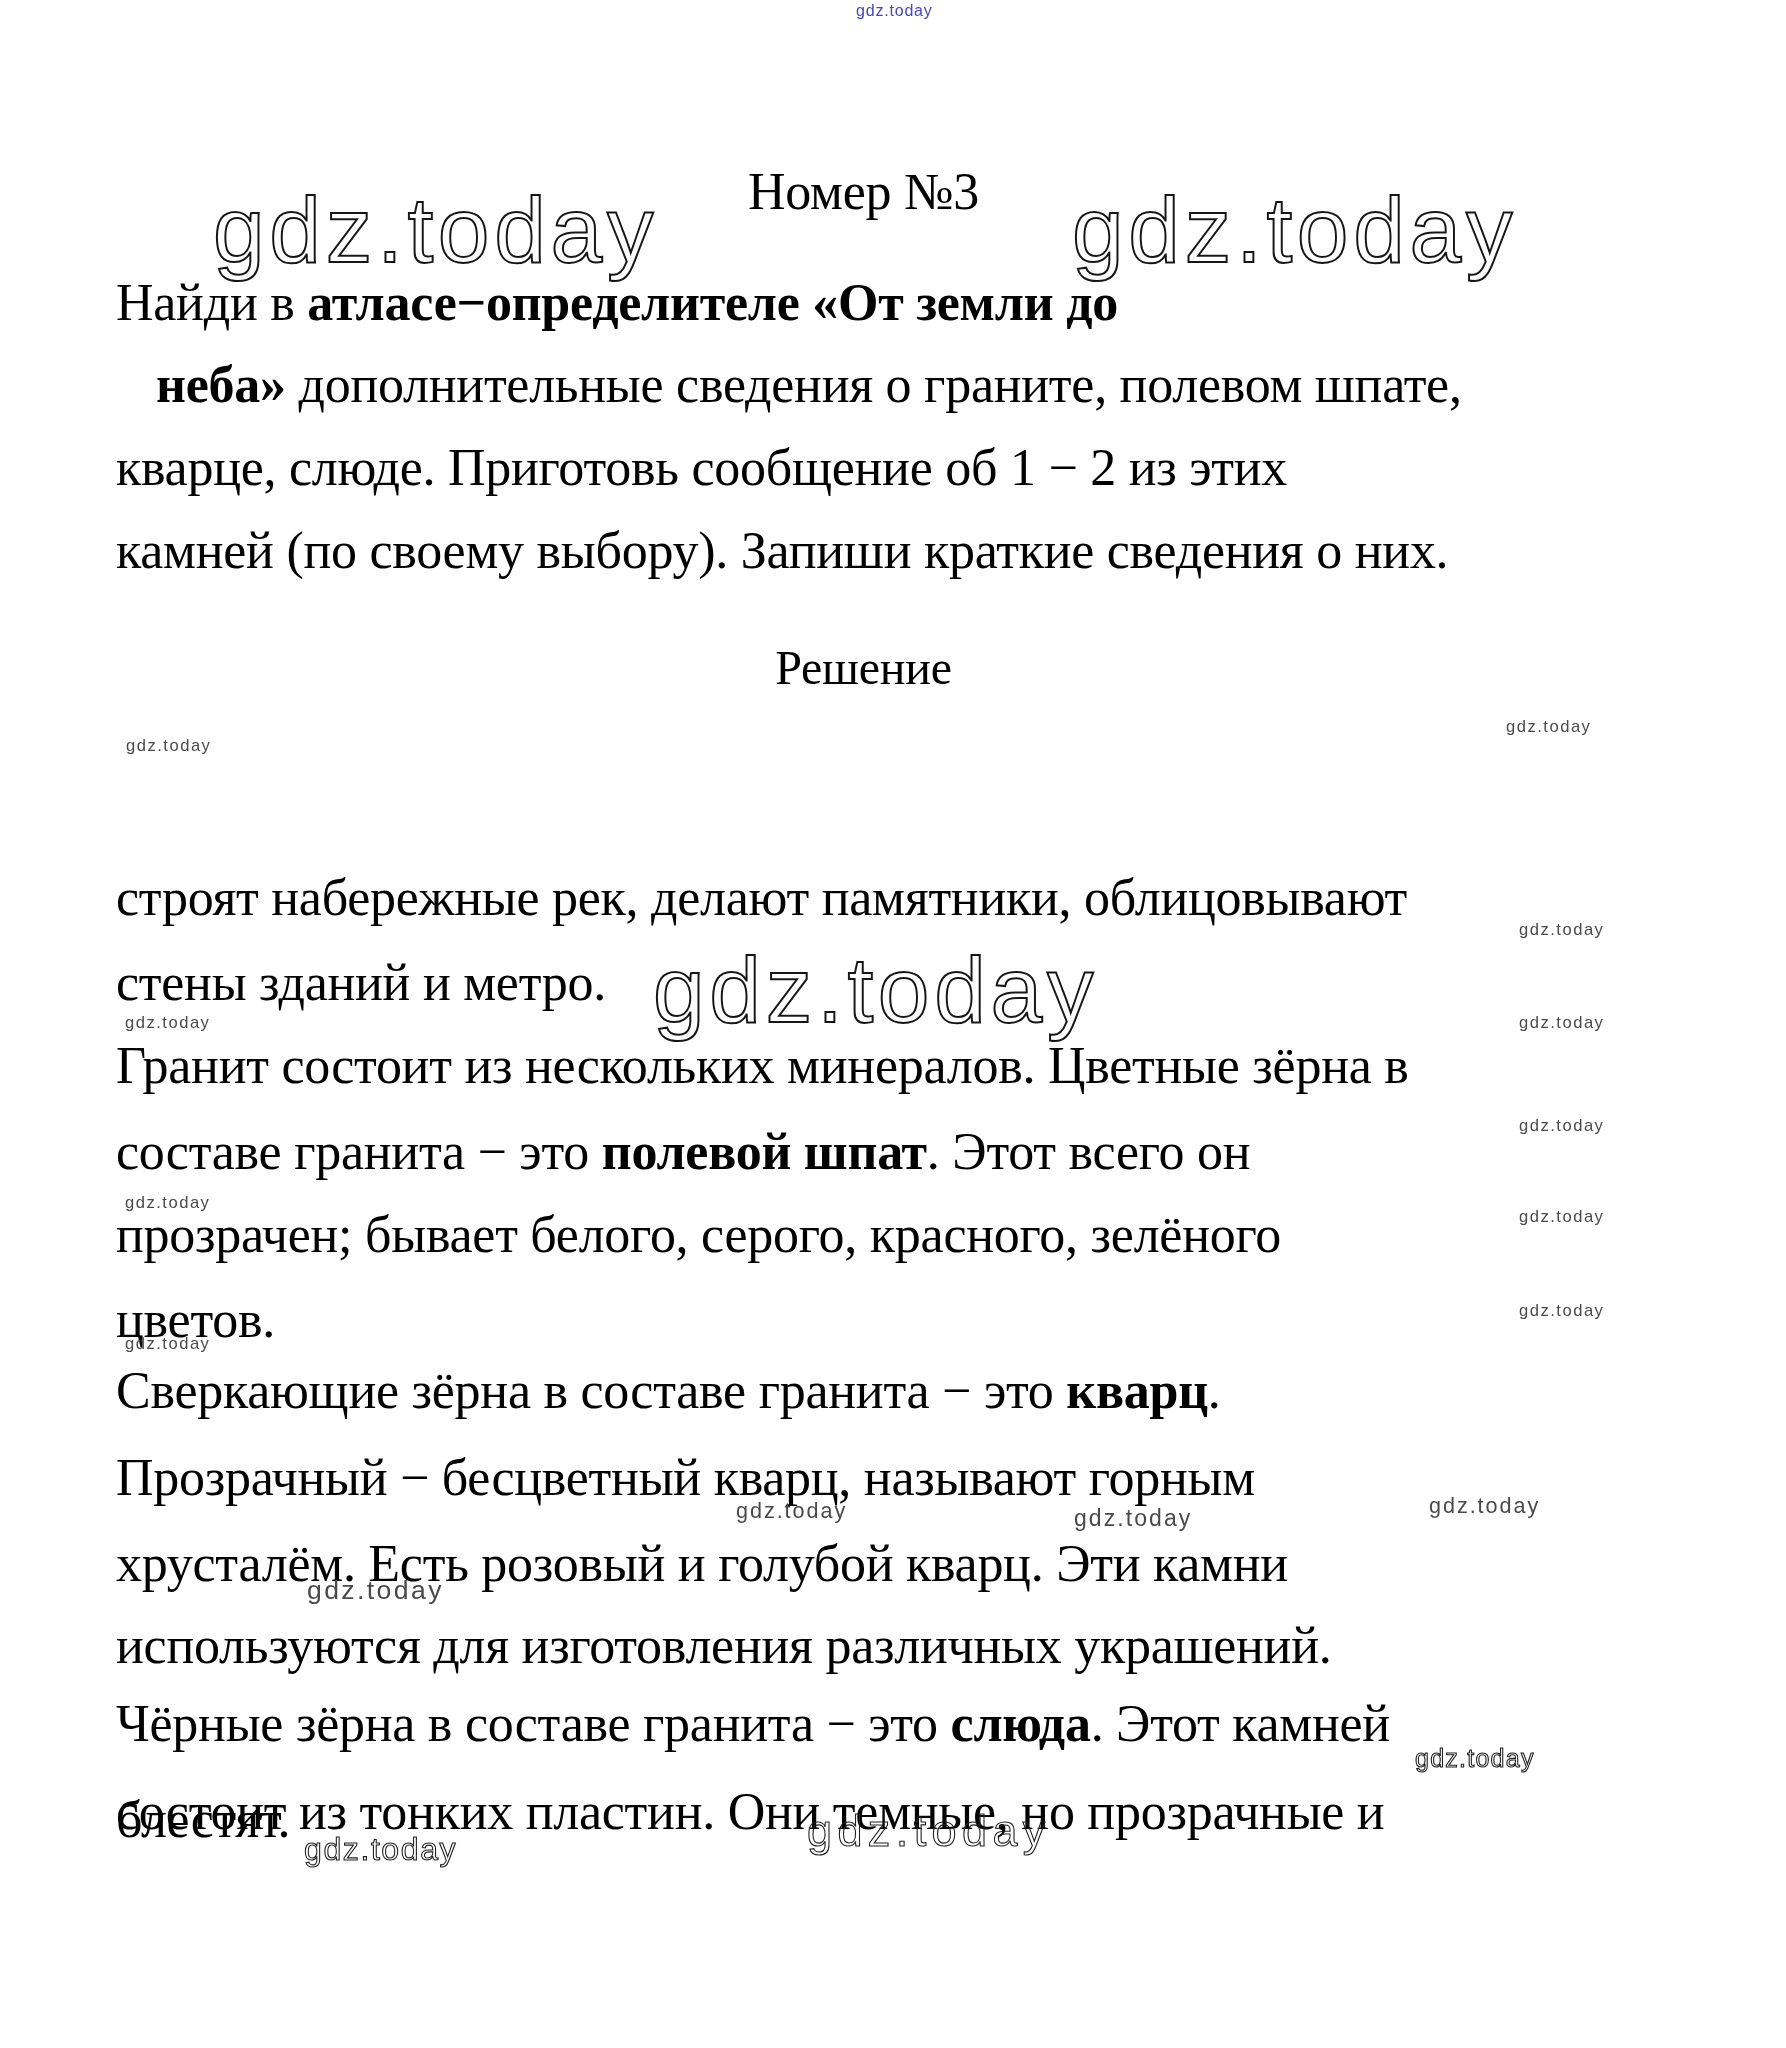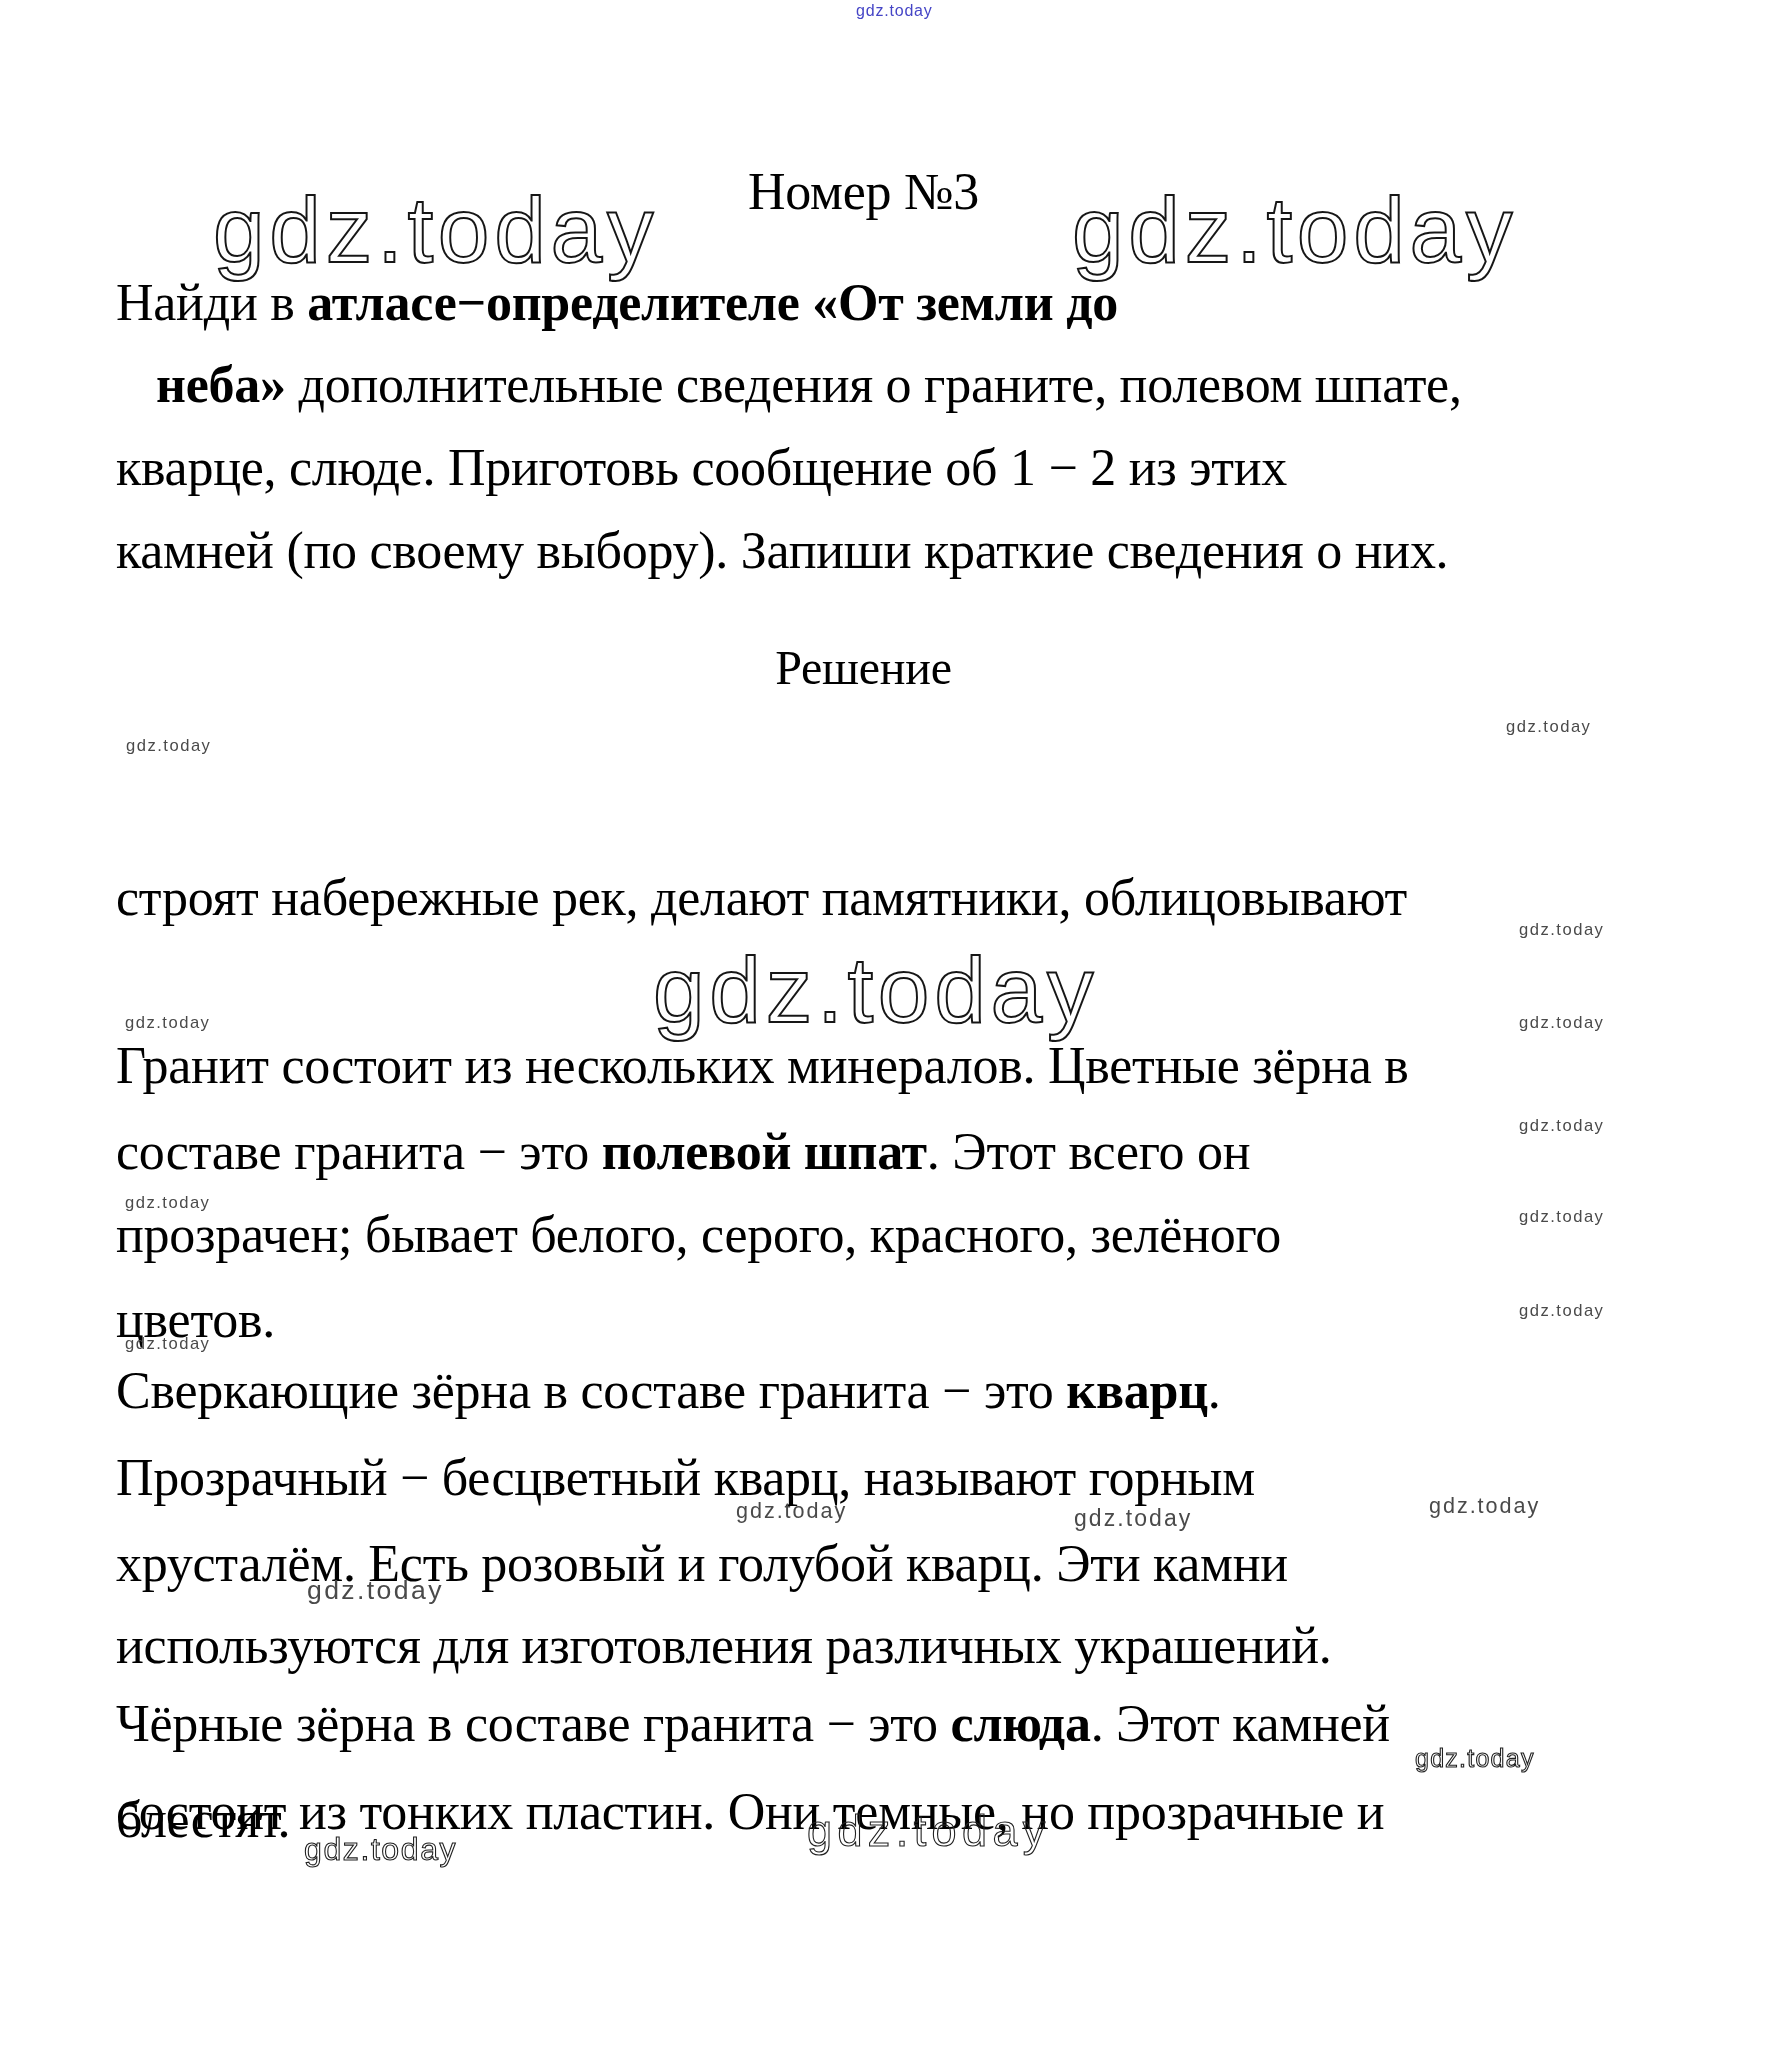"стены зданий и метро." div.line { html: none -> <div>стены зданий и метро.</div> }
